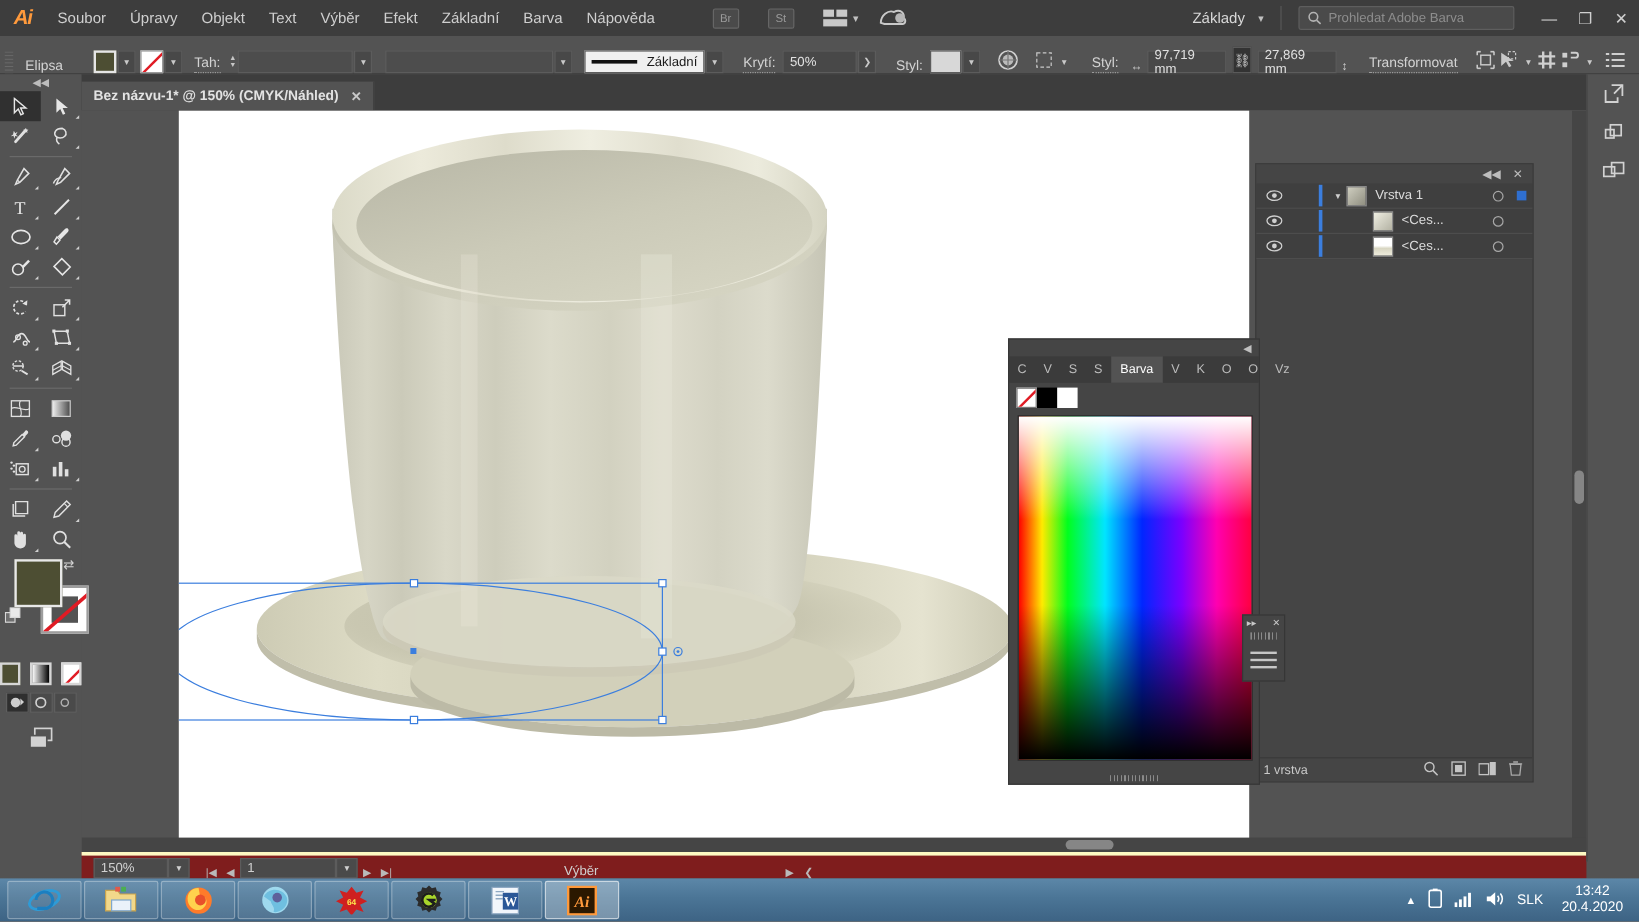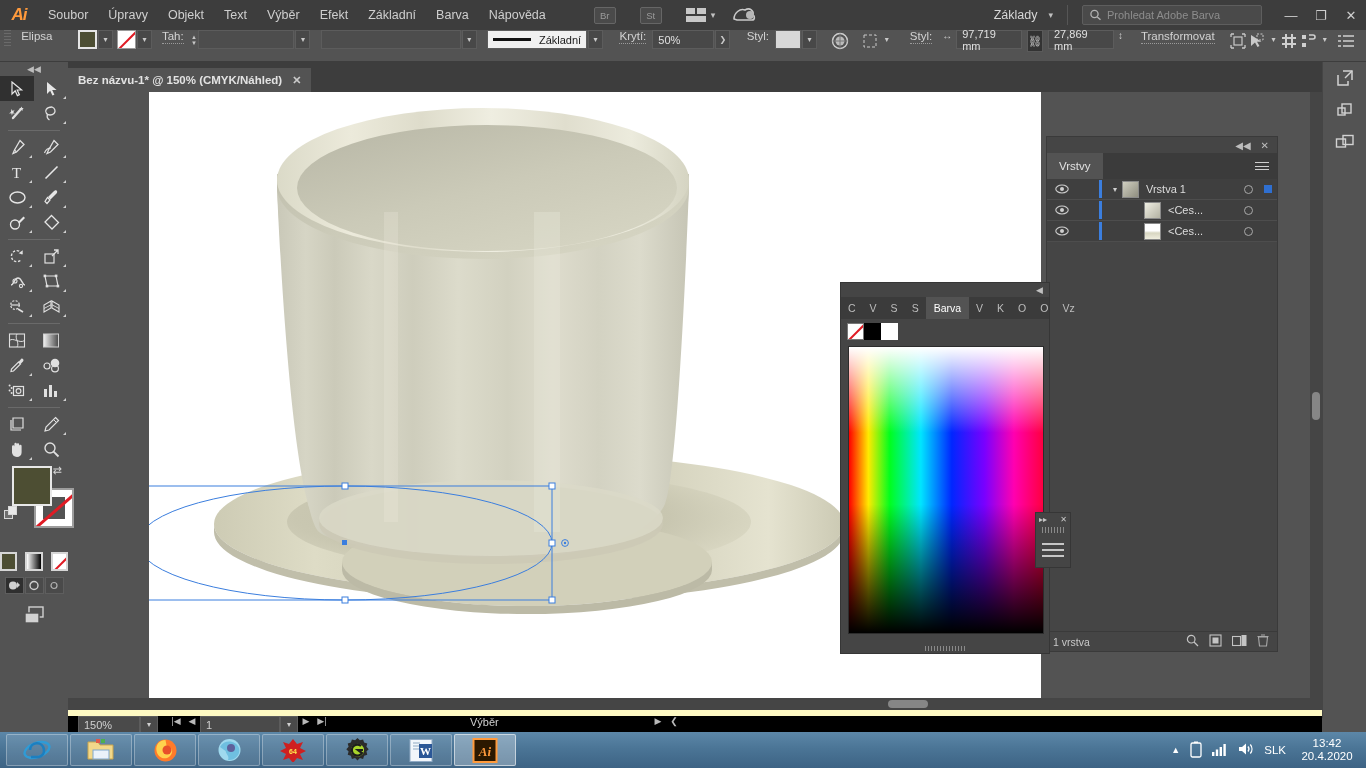"Elipsa" .controlbar { align-items: flex-start -> flex-end }
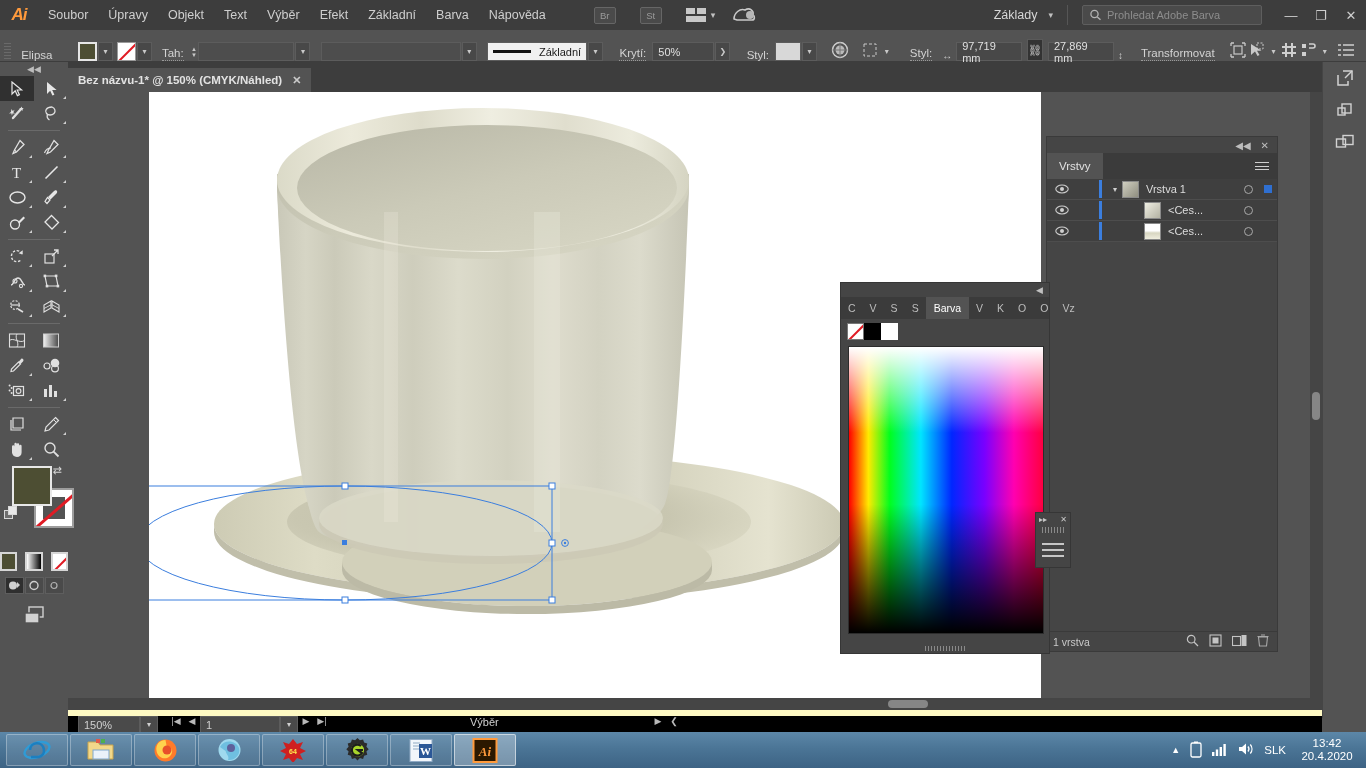"Vrstvy" div.lp-tabs { html: <div> <div>Vrstvy</div> <div> <div> <i></i> <i></i> <i></i> </div> </div> </div> -> none }
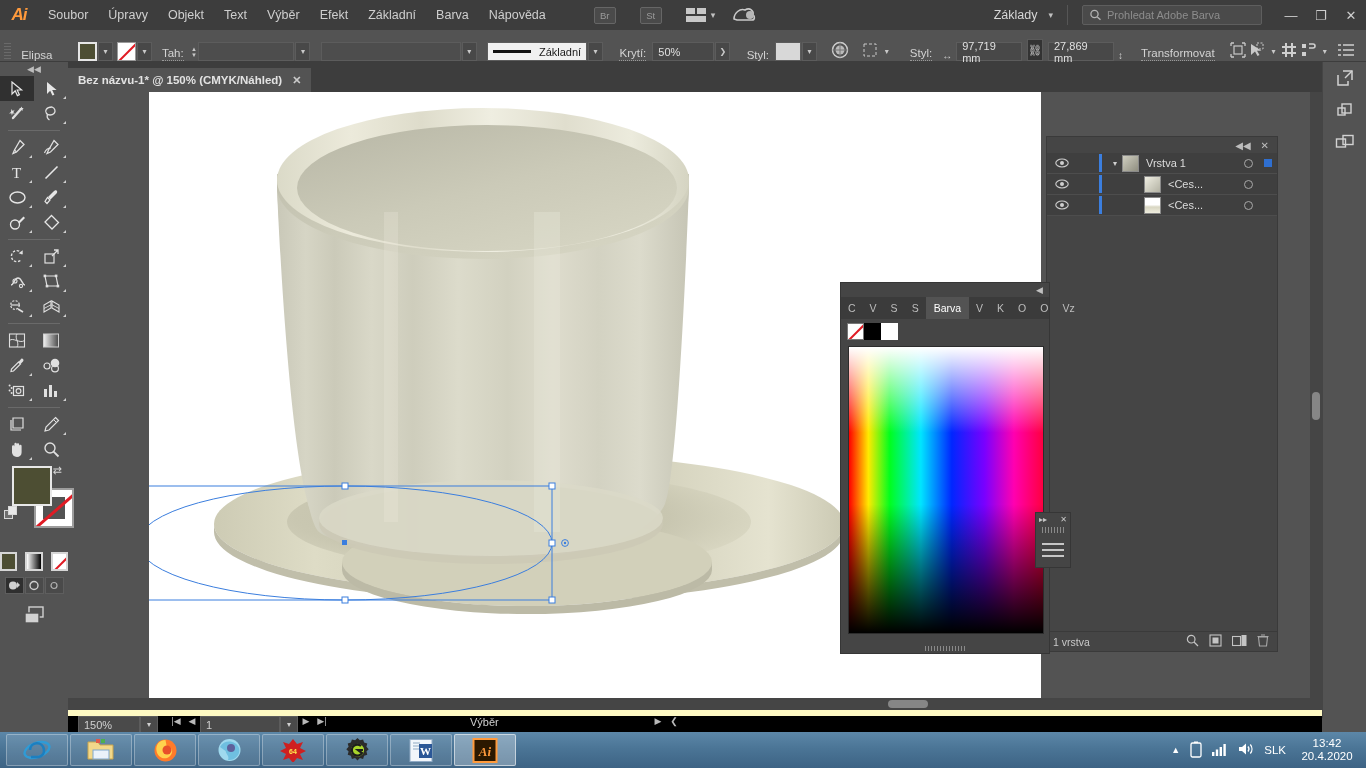"150%" .statusbar { align-items: flex-start -> flex-end; background: #000000 -> #7f1d1d; border-top: 6px solid #fef9c3 -> 3px solid #fef9c3 }
